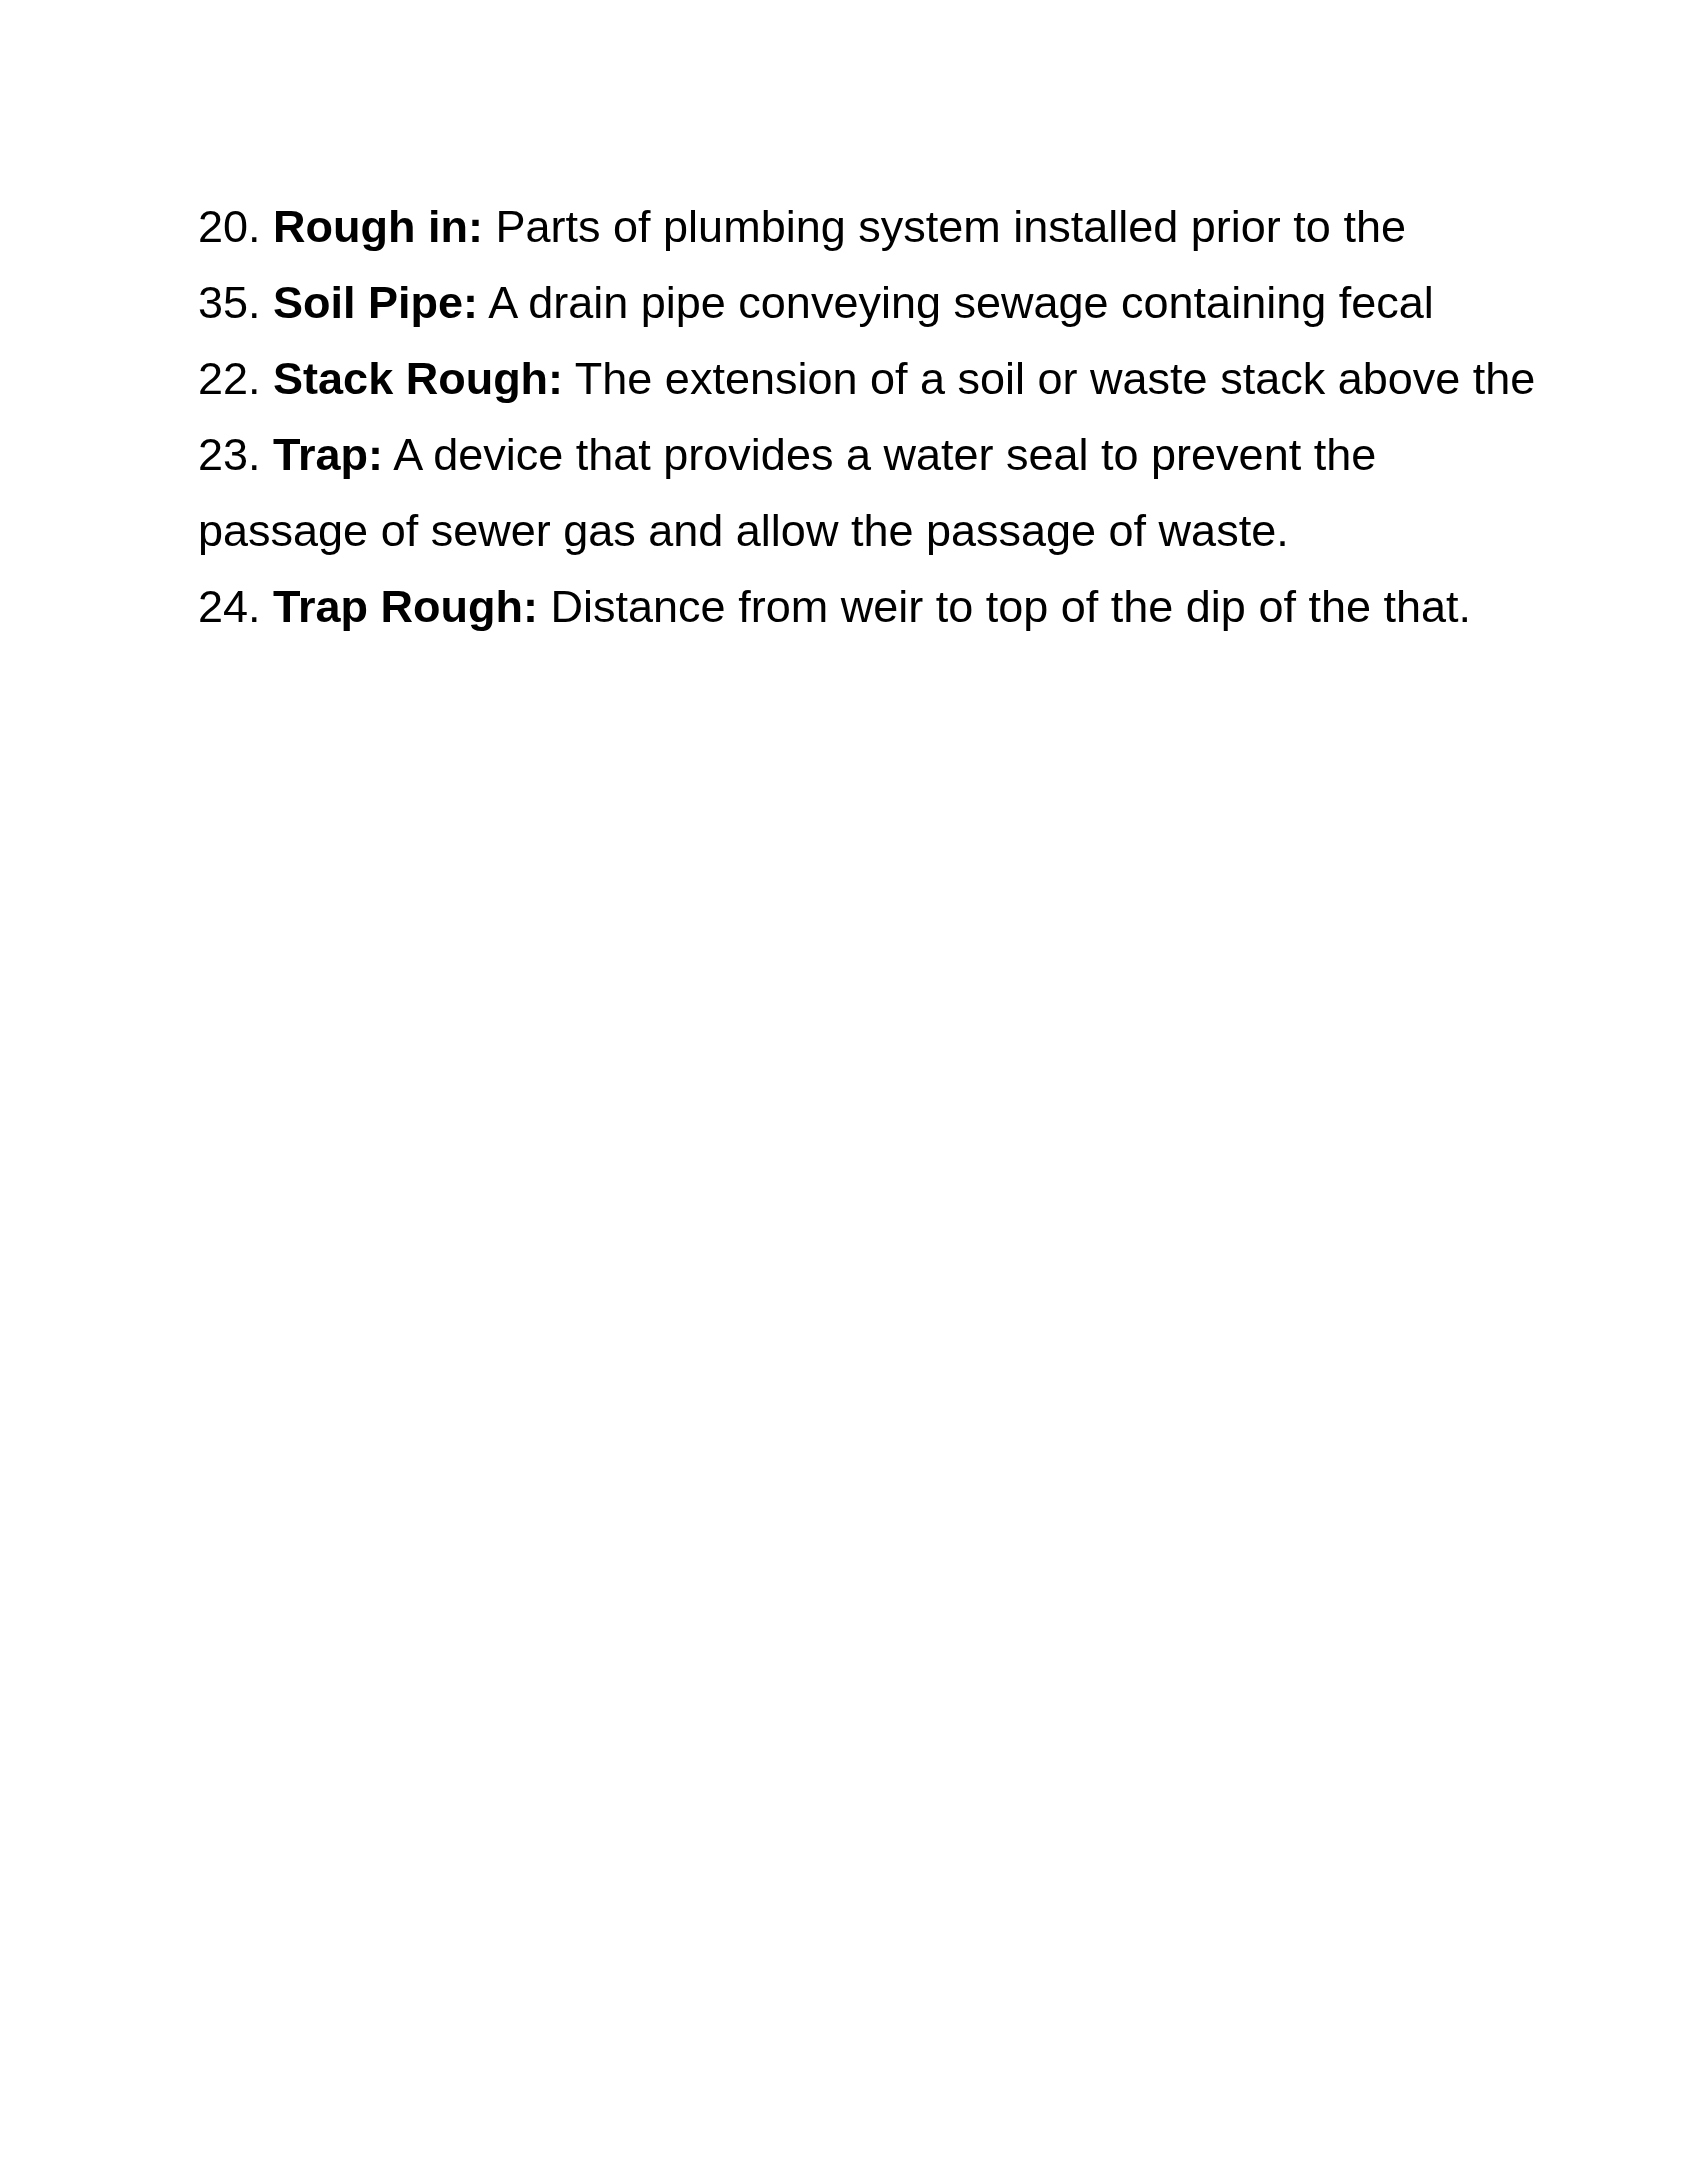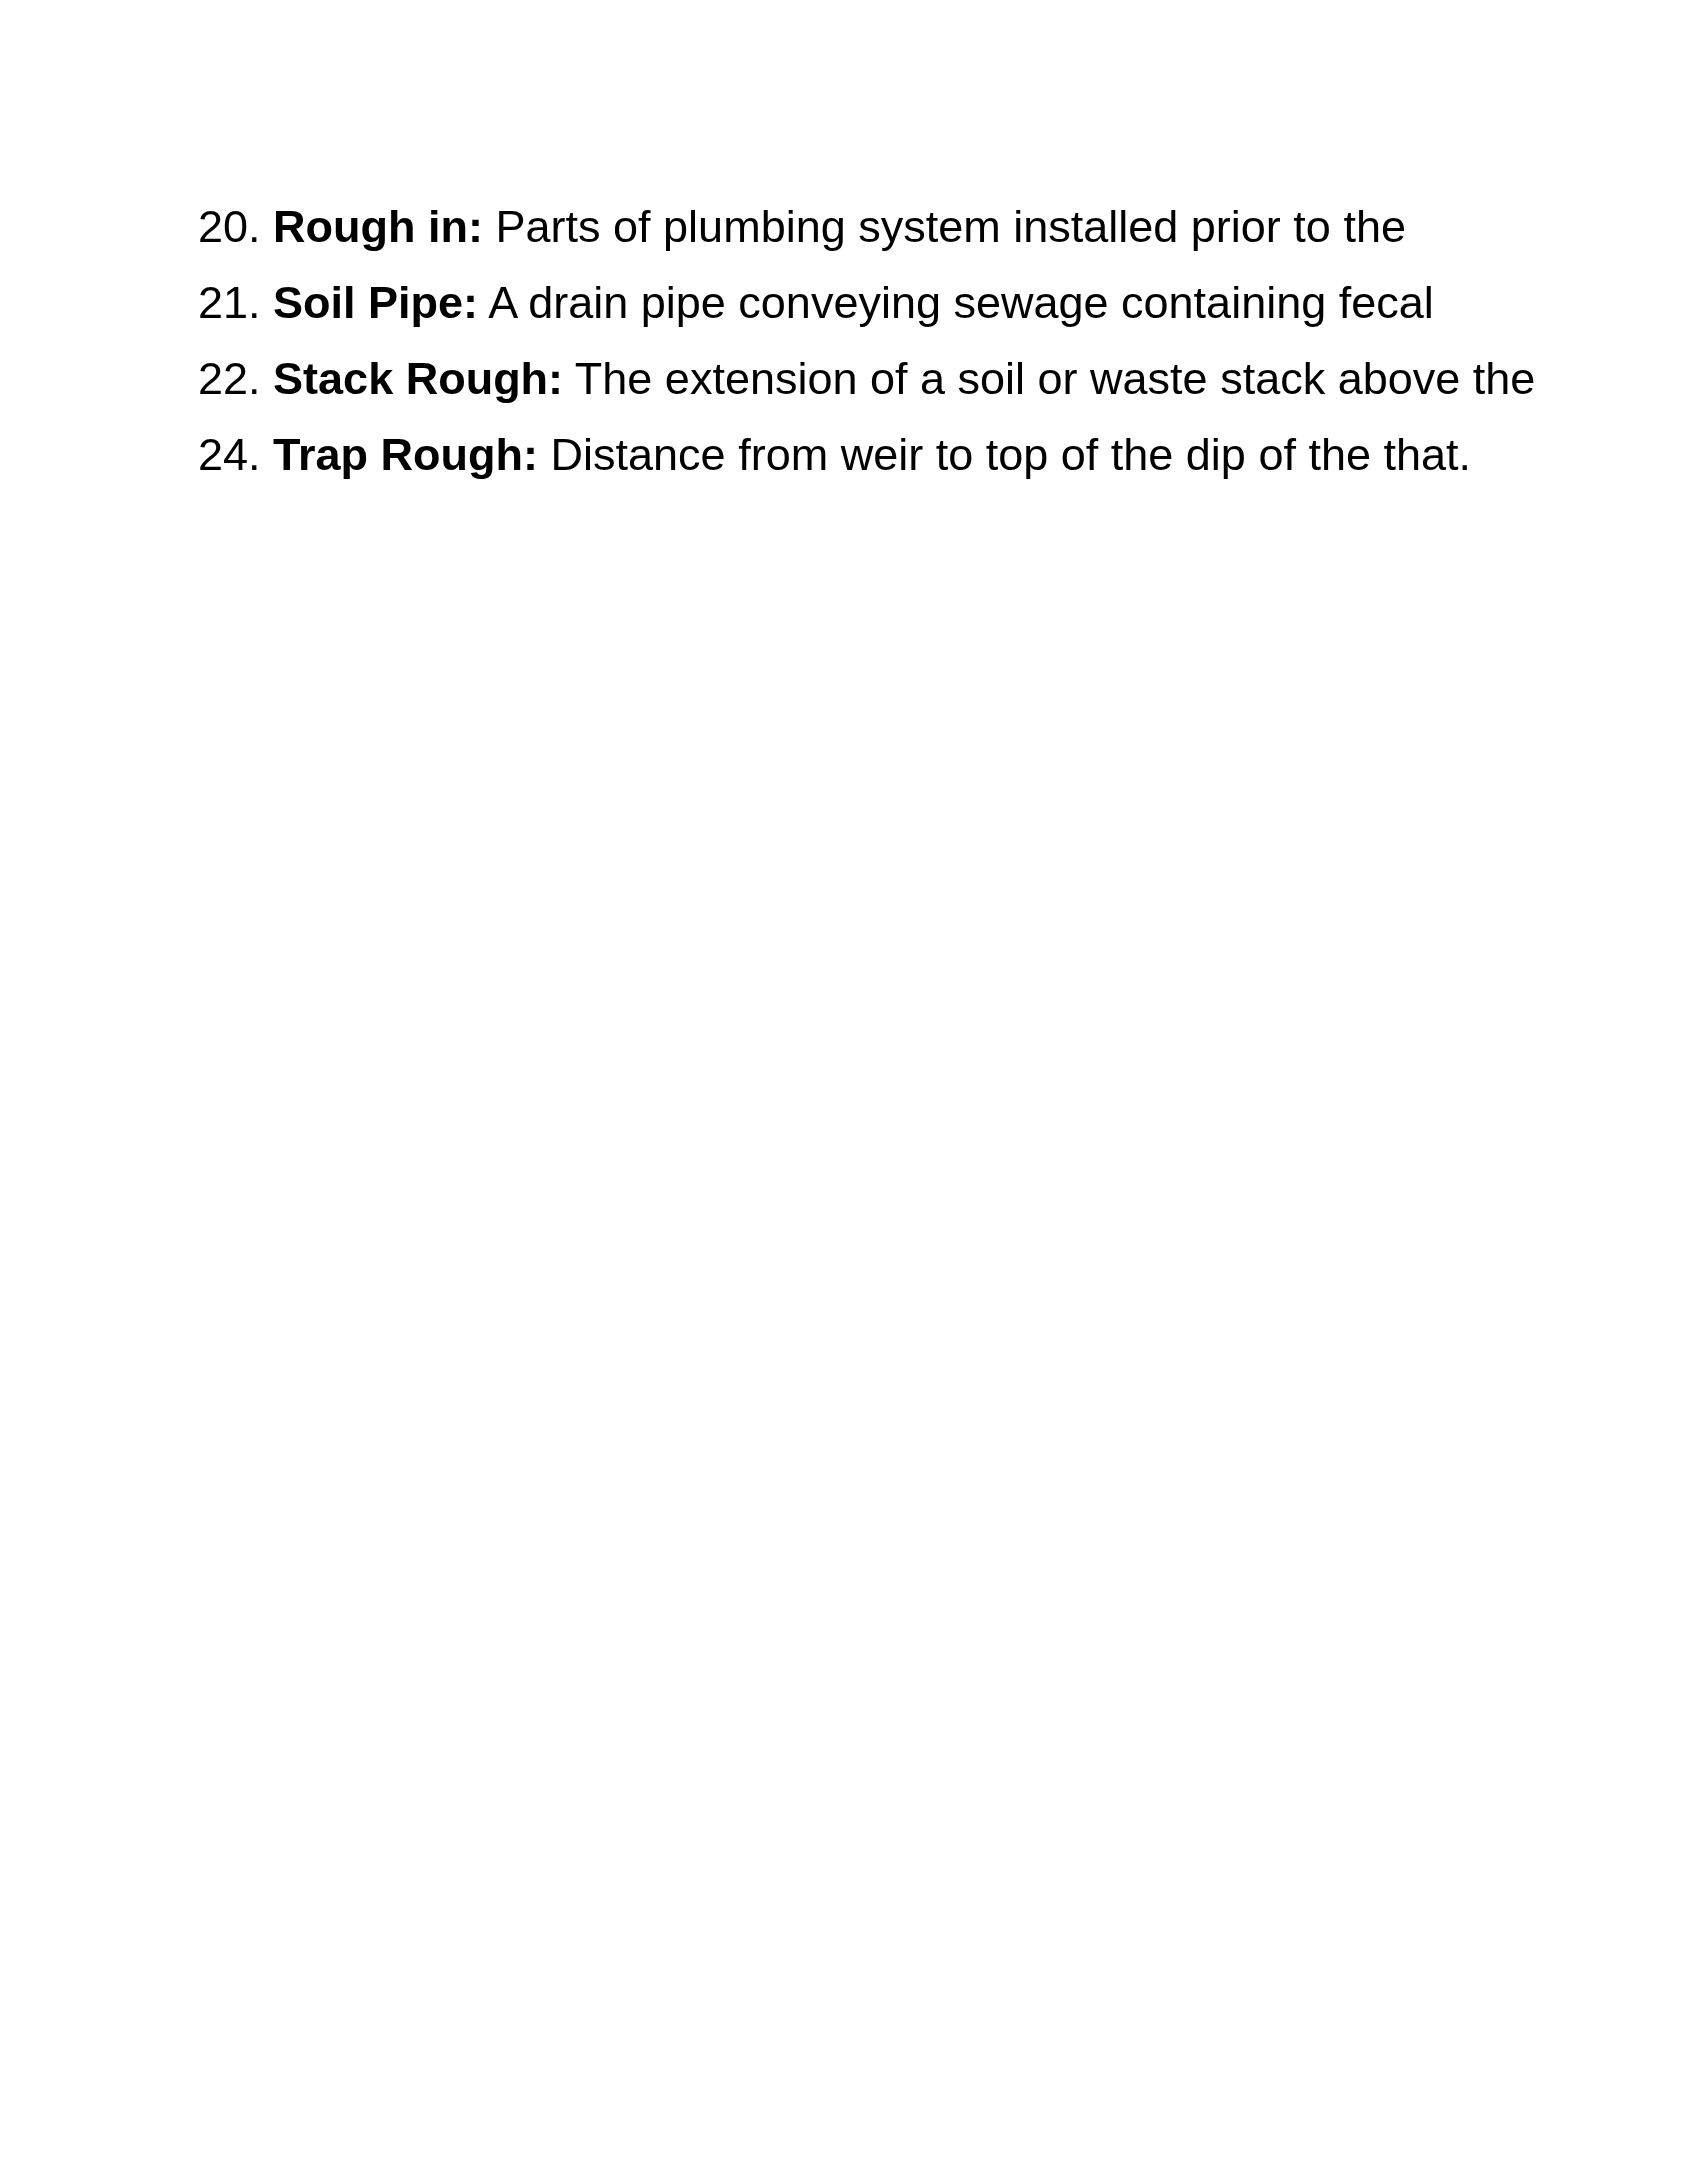"21." span { text: 21 -> 35 }
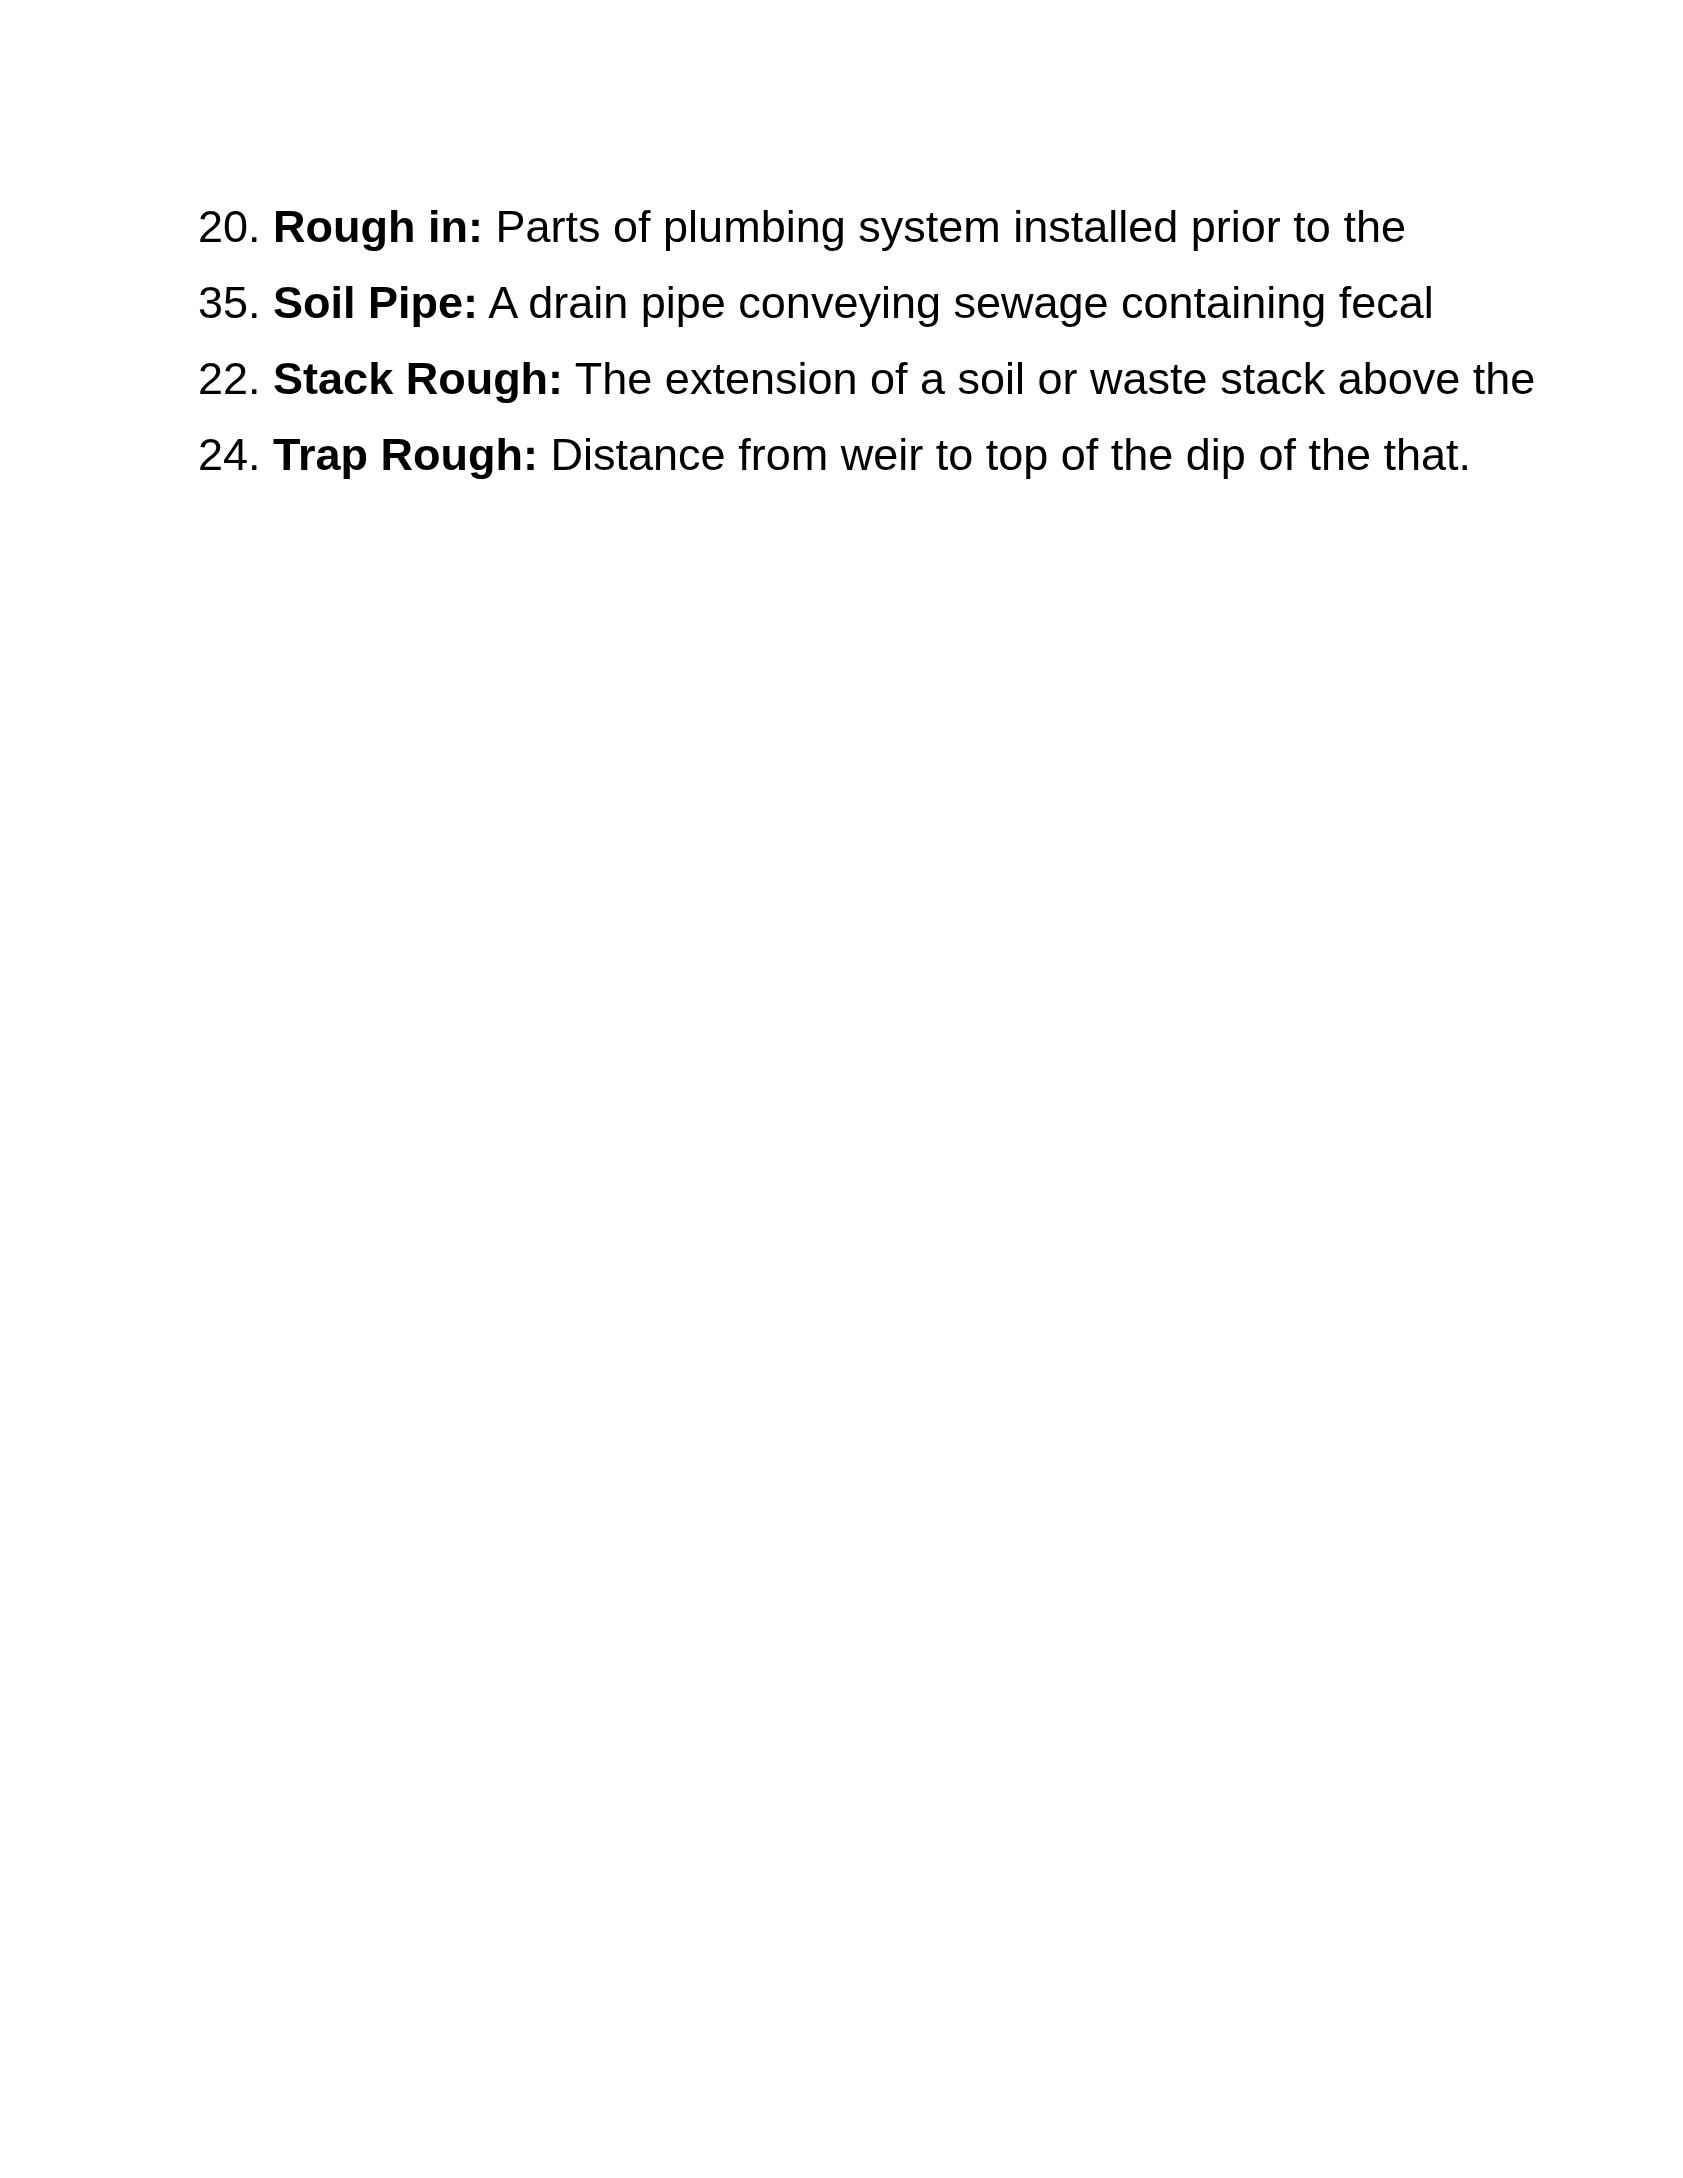"23. Trap: A device that" p.entry { html: none -> <p> <span><span>23.</span> <span>Trap:</span> <span>A device that provides a water seal to prevent the</span></span> <span>passage of sewer gas and allow the passage of waste.</span> </p> }
